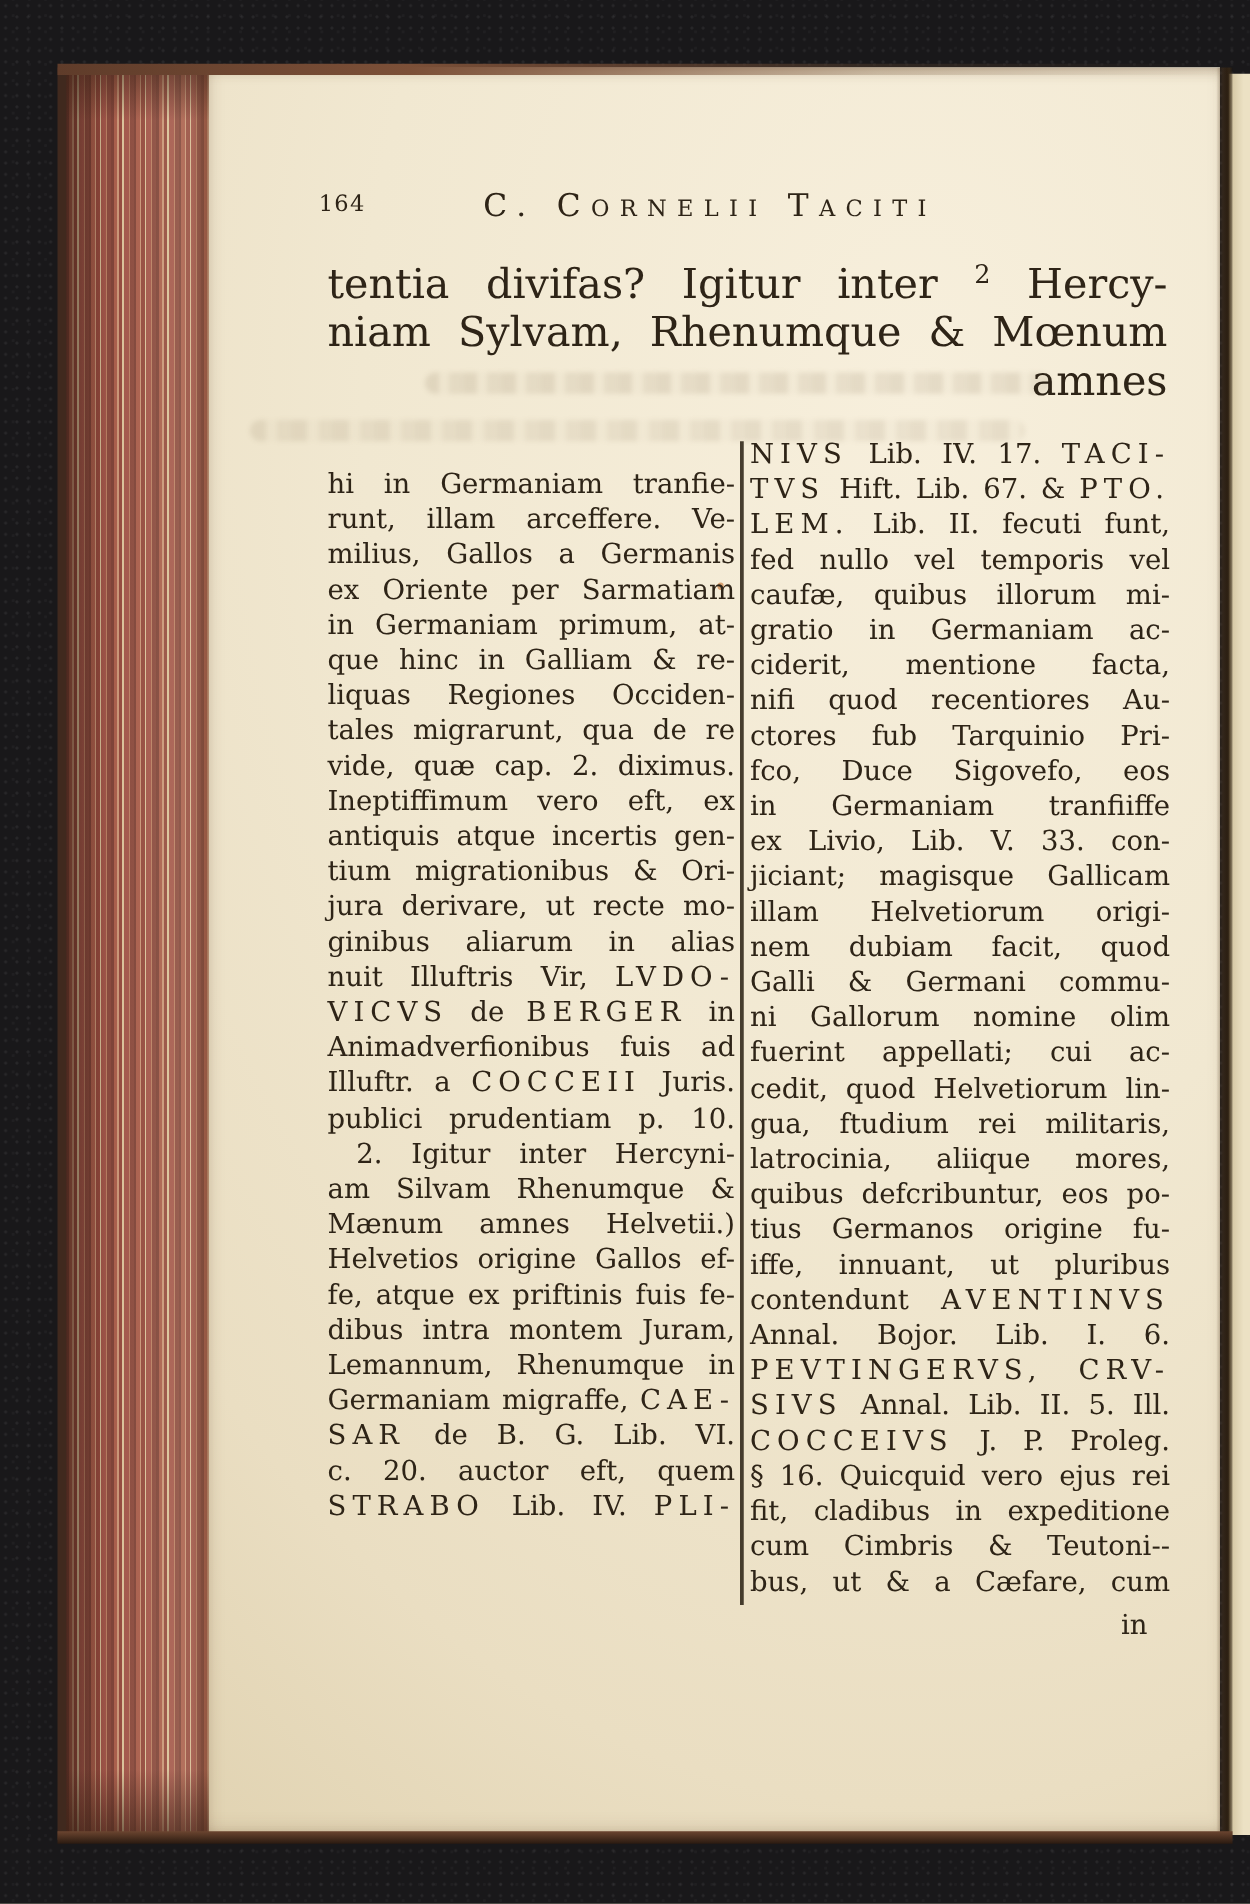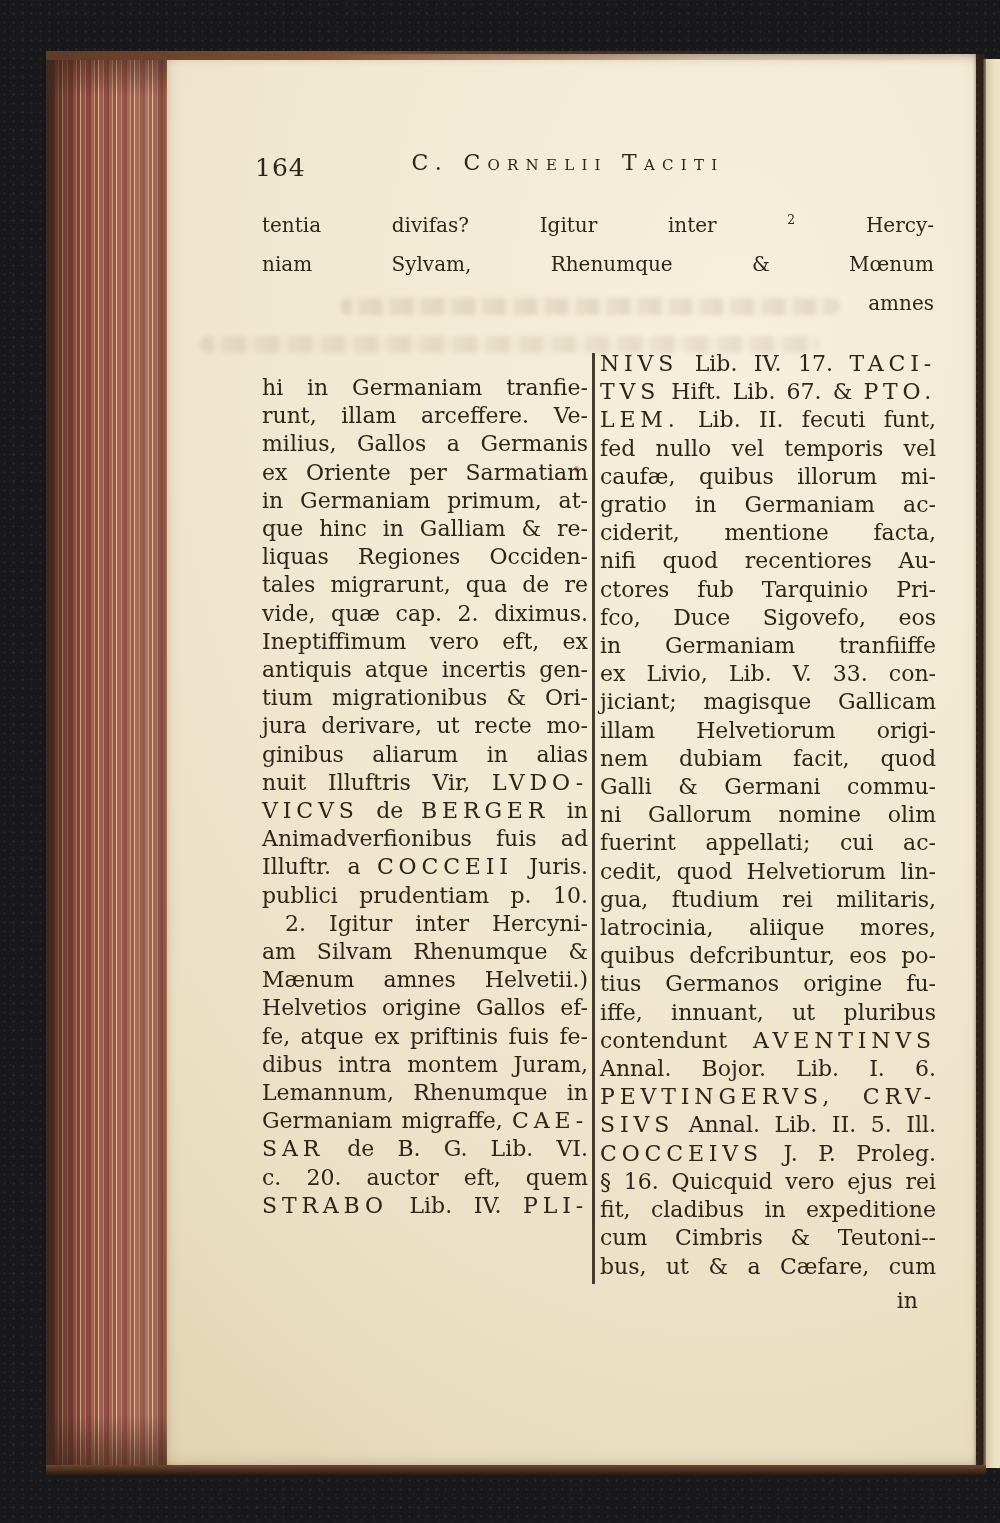"164" .page-num { font-size: 25px -> 18px }
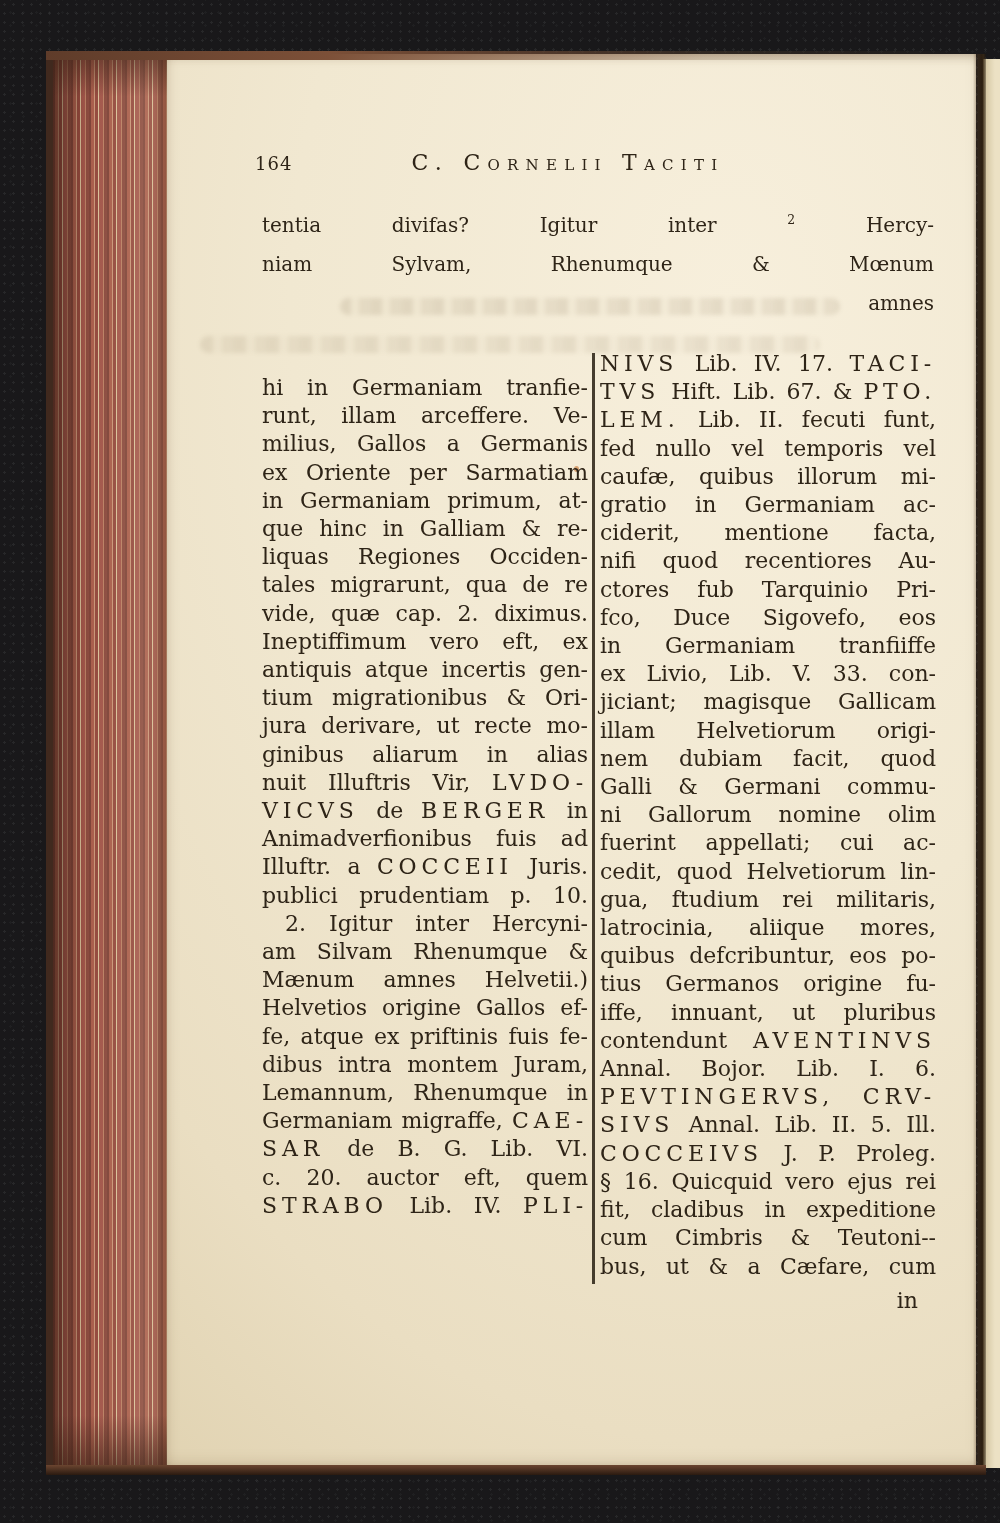"C. Cornelii Taciti" .running-title { font-size: 22px -> 25px }
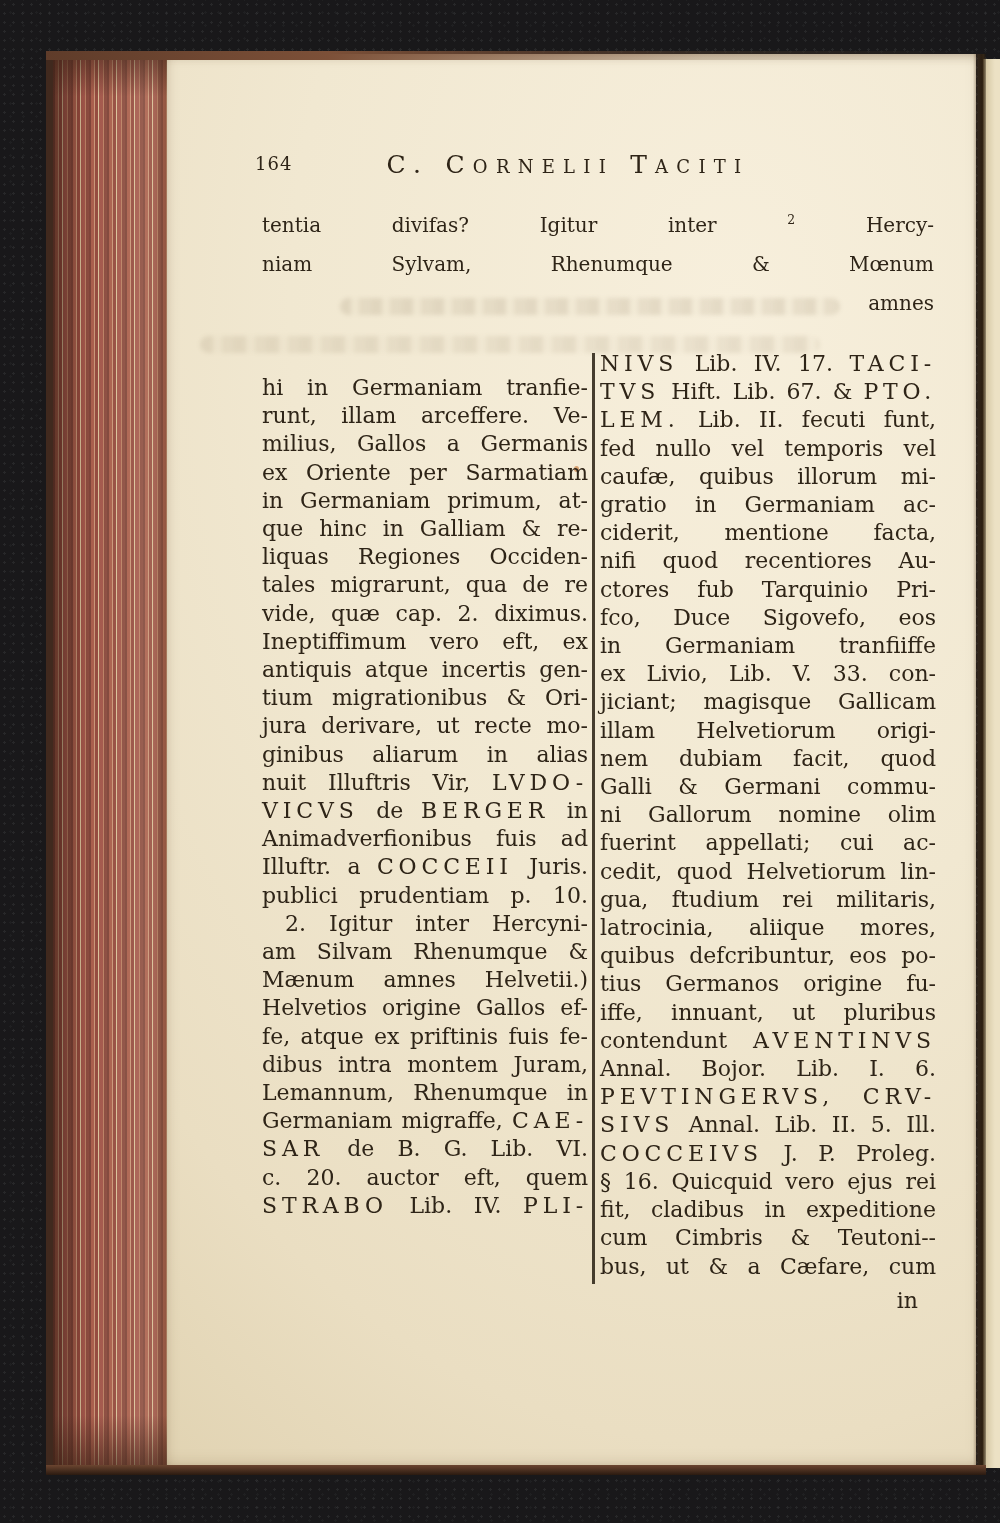"tentia divifas? Igitur inter 2" .main-text { font-size: 20px -> 33px }
